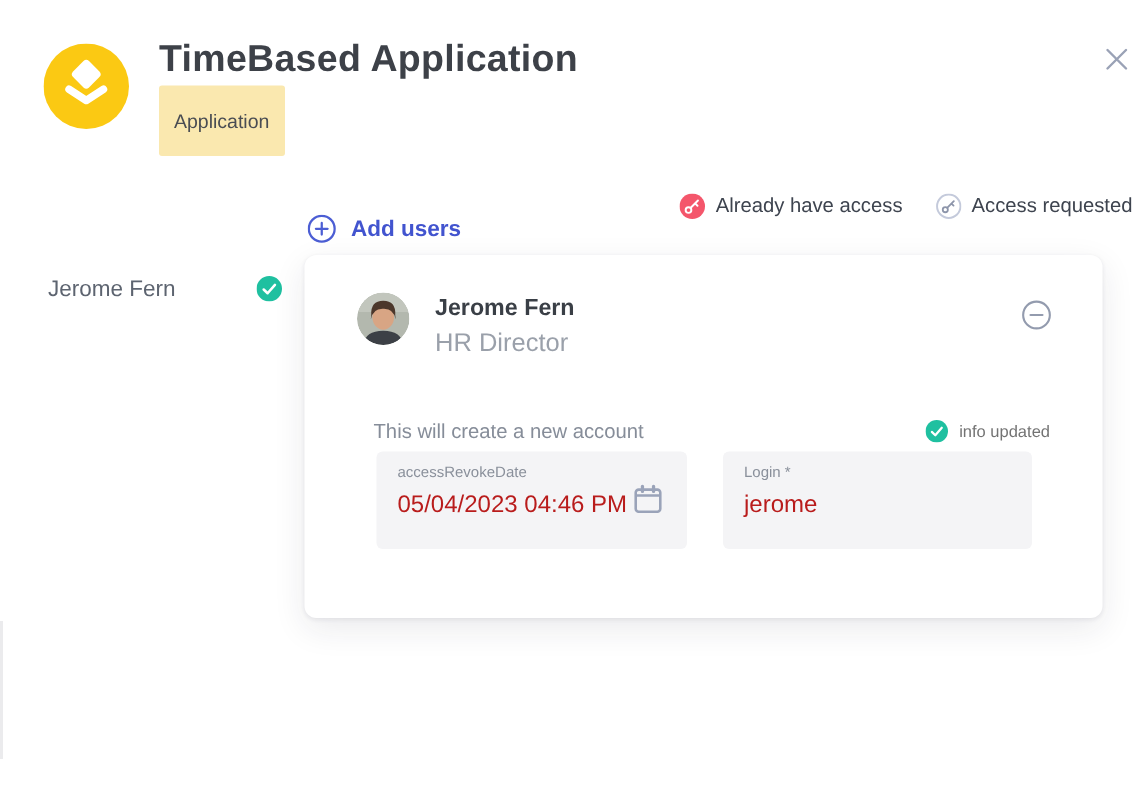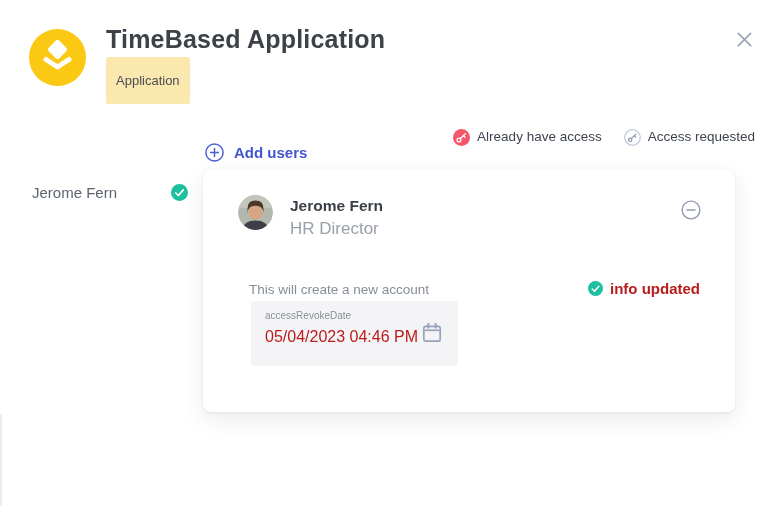"info updated" .status .txt { color: #b91c1c -> #737373; font-size: 15px -> 11px; font-weight: bold -> none }
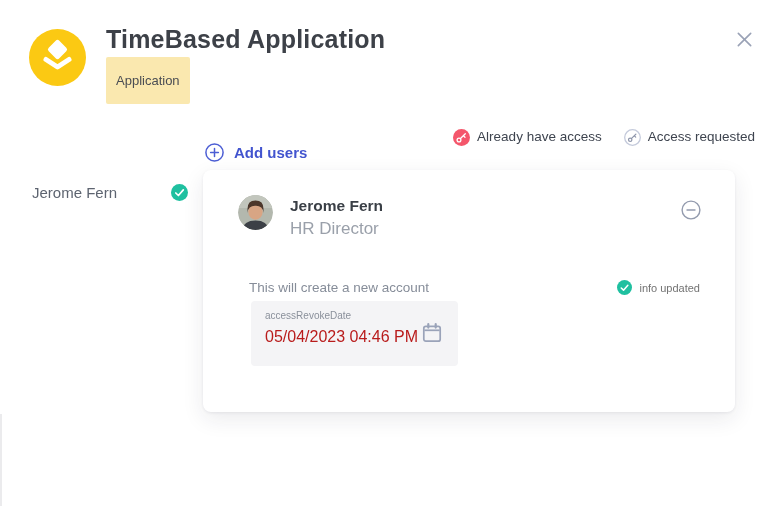"Login *" div.field { html: none -> <div> <div>Login *</div> <div>jerome</div> </div> }
